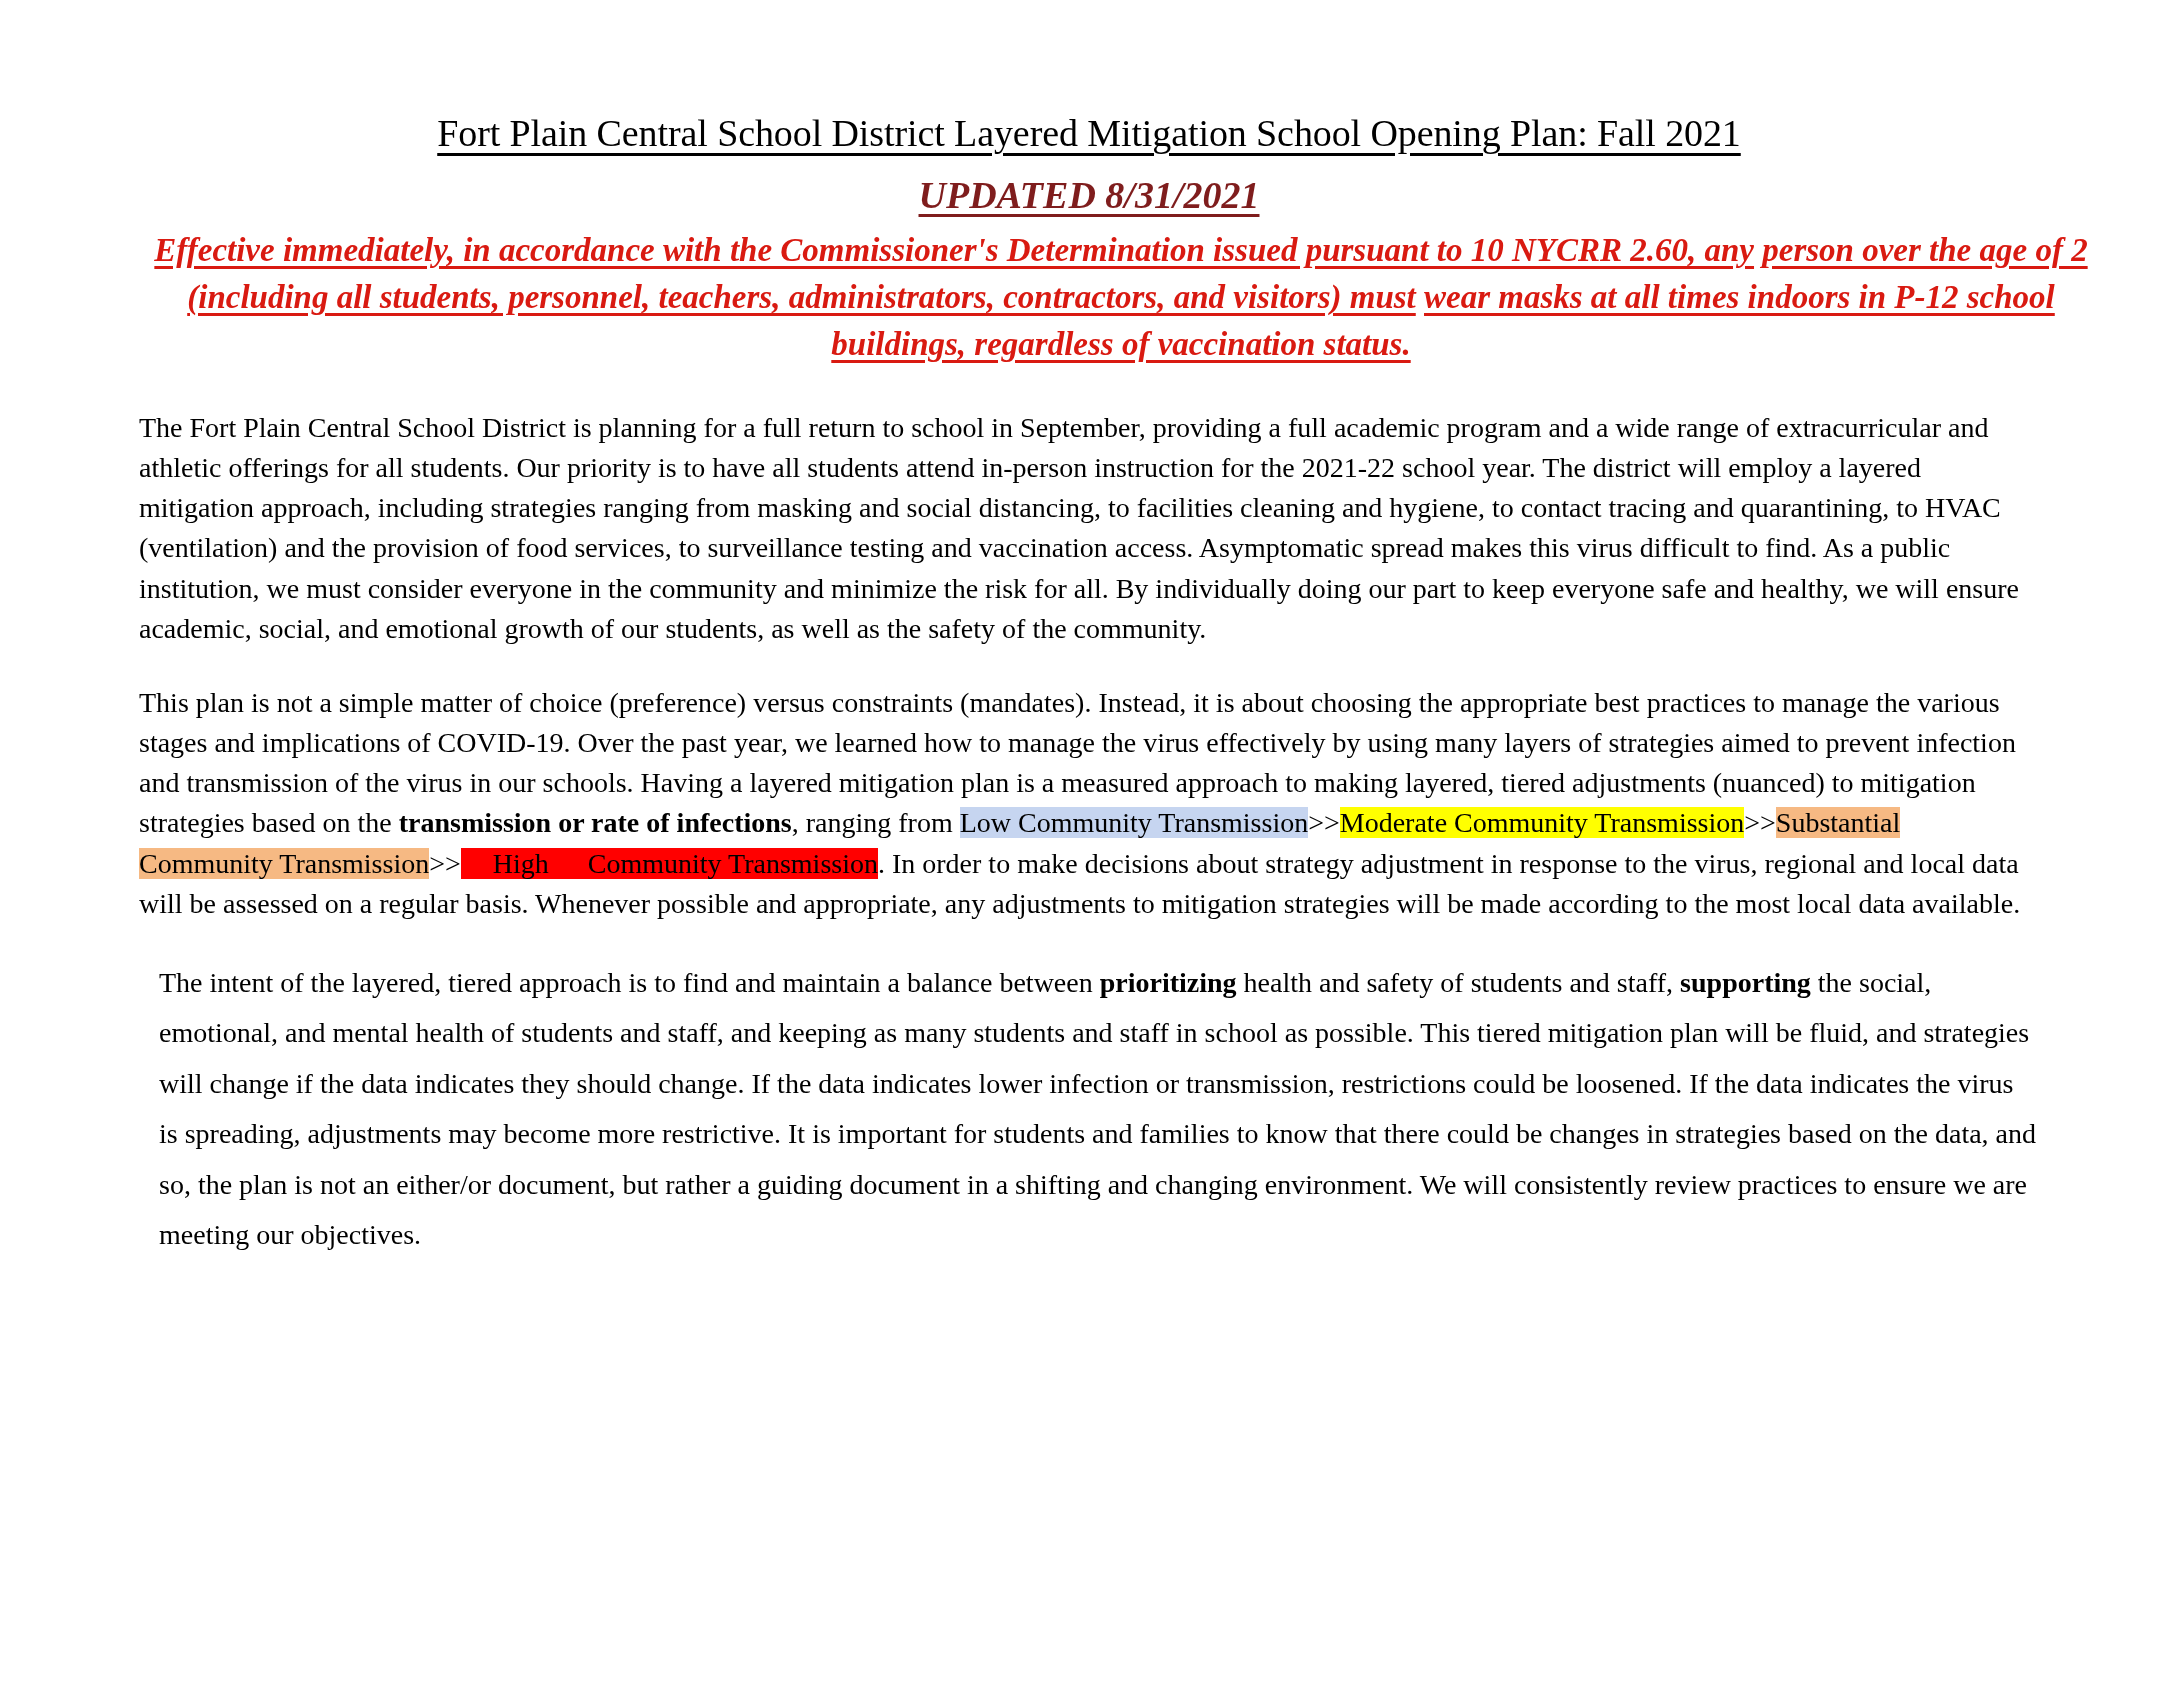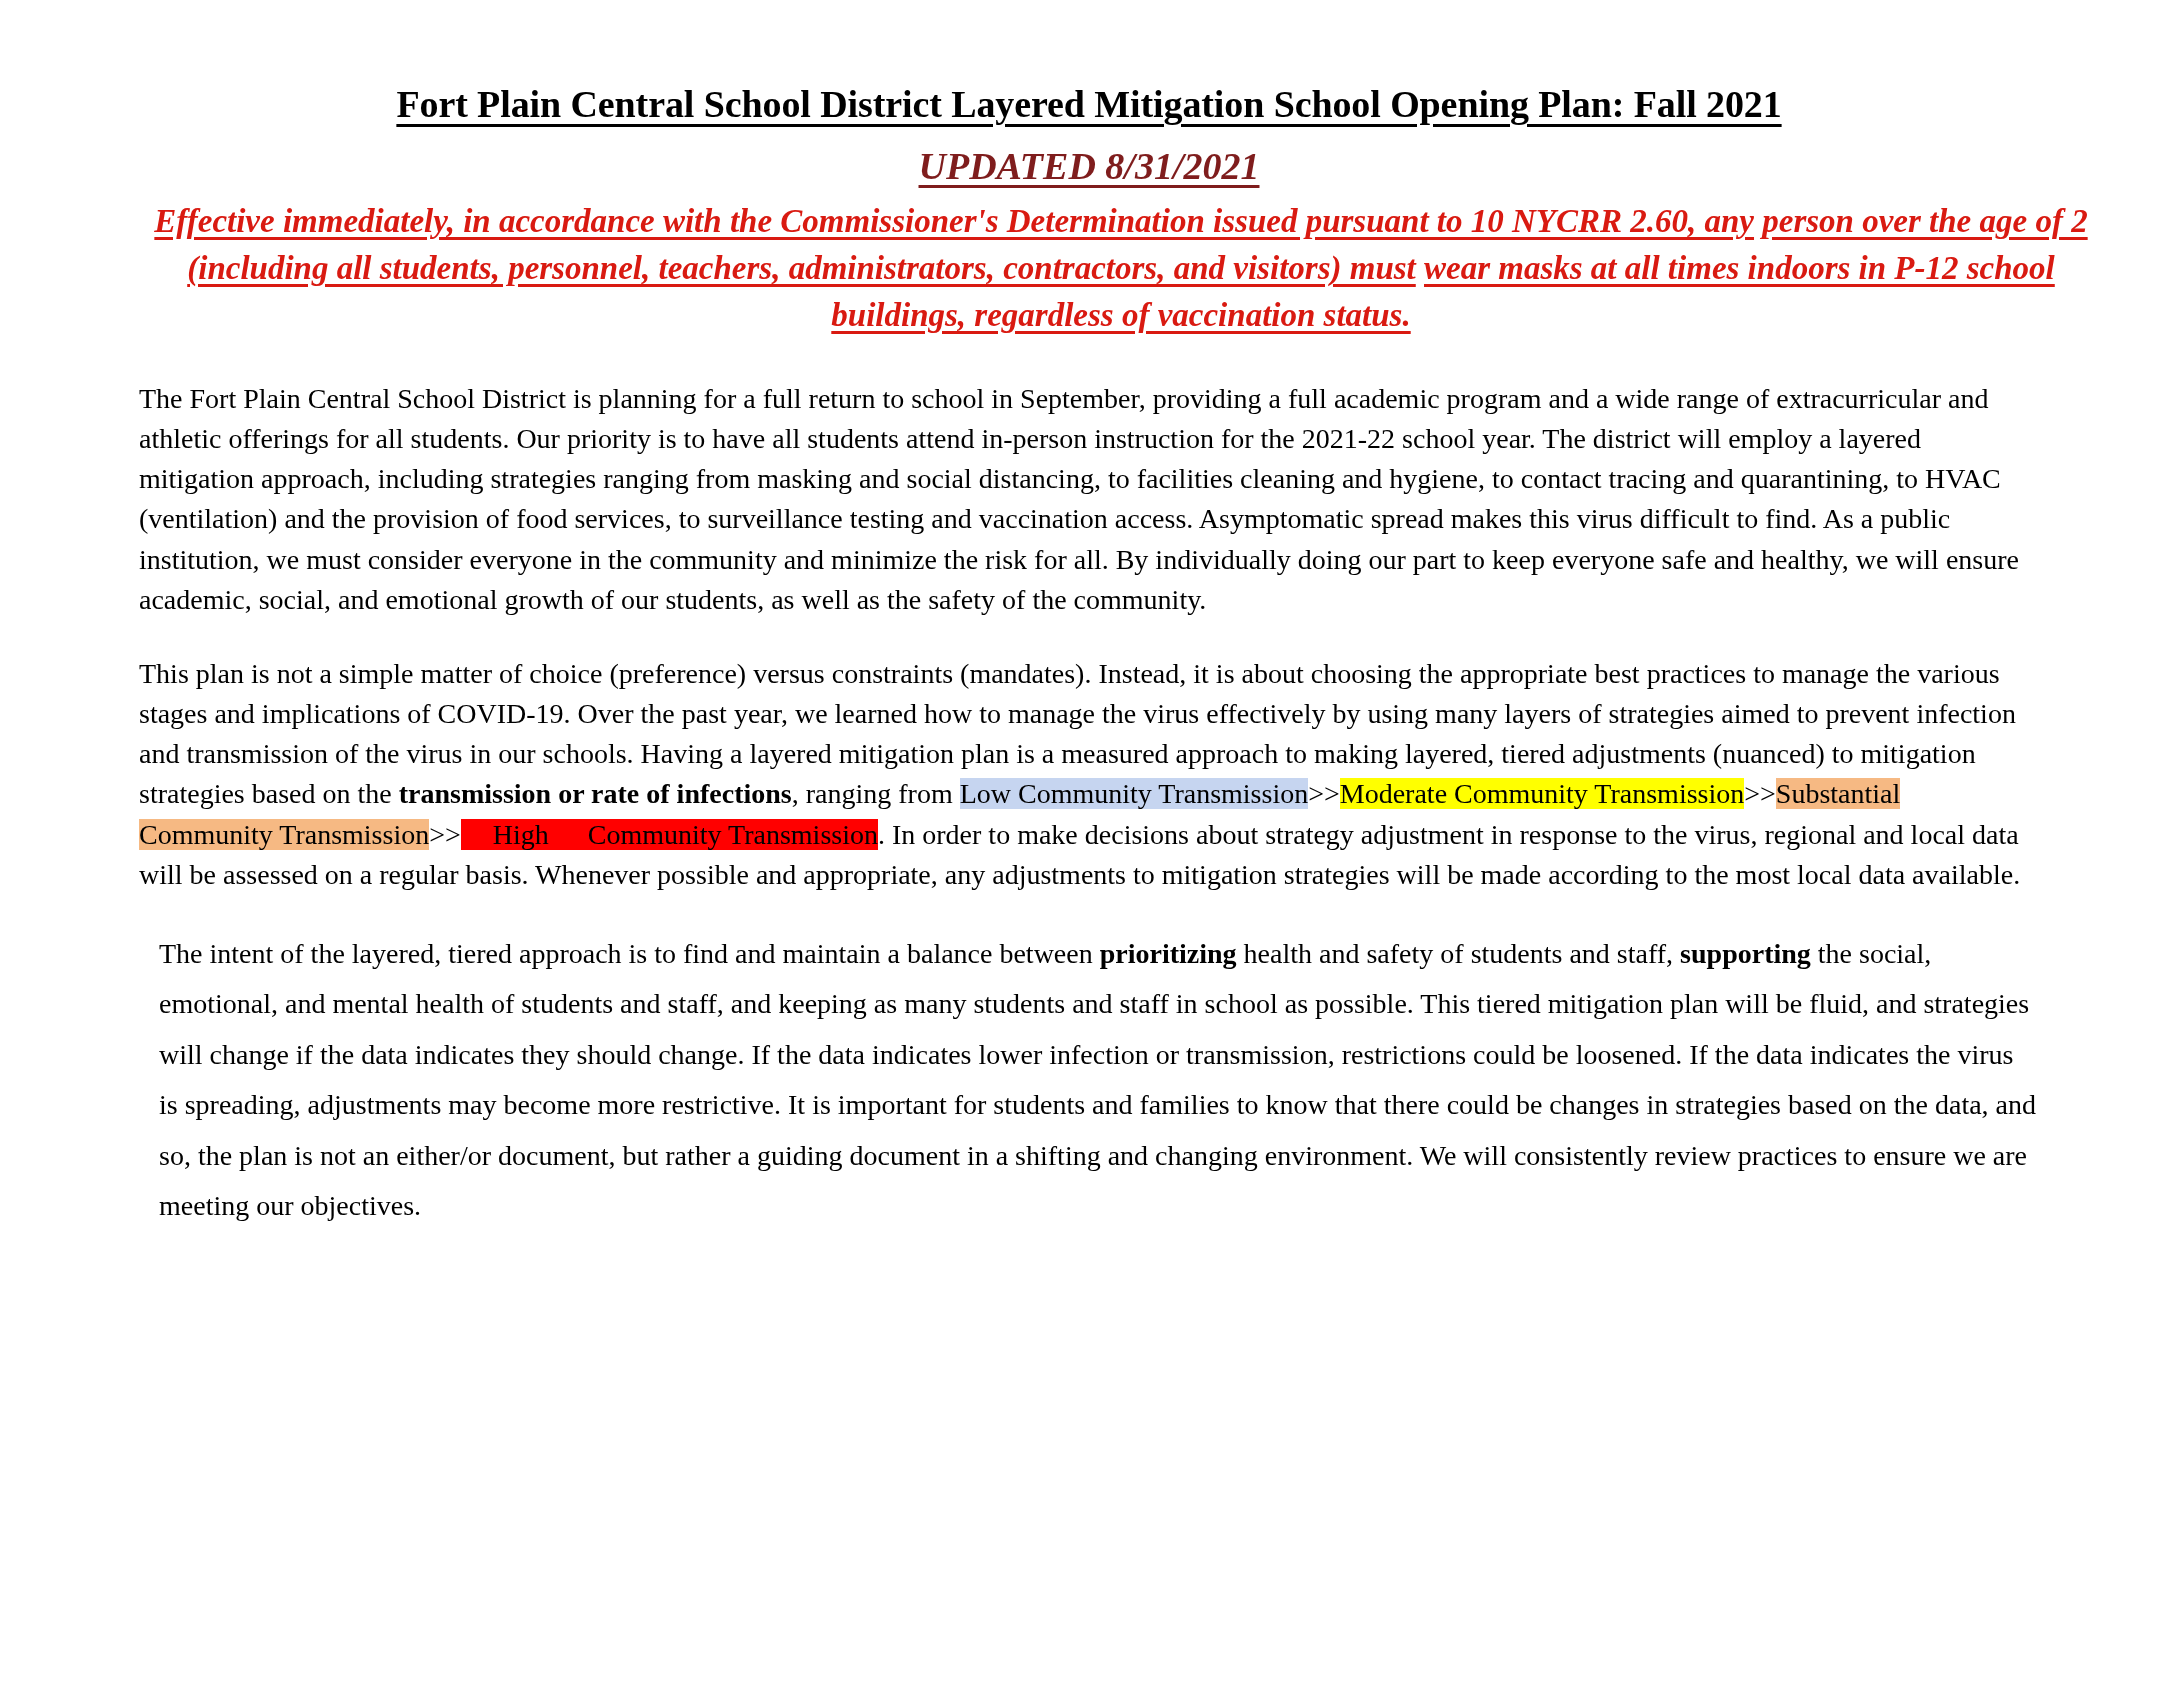"Fort Plain Central School District" .doc-title { font-weight: bold -> normal; padding-top: 82px -> 111px }
